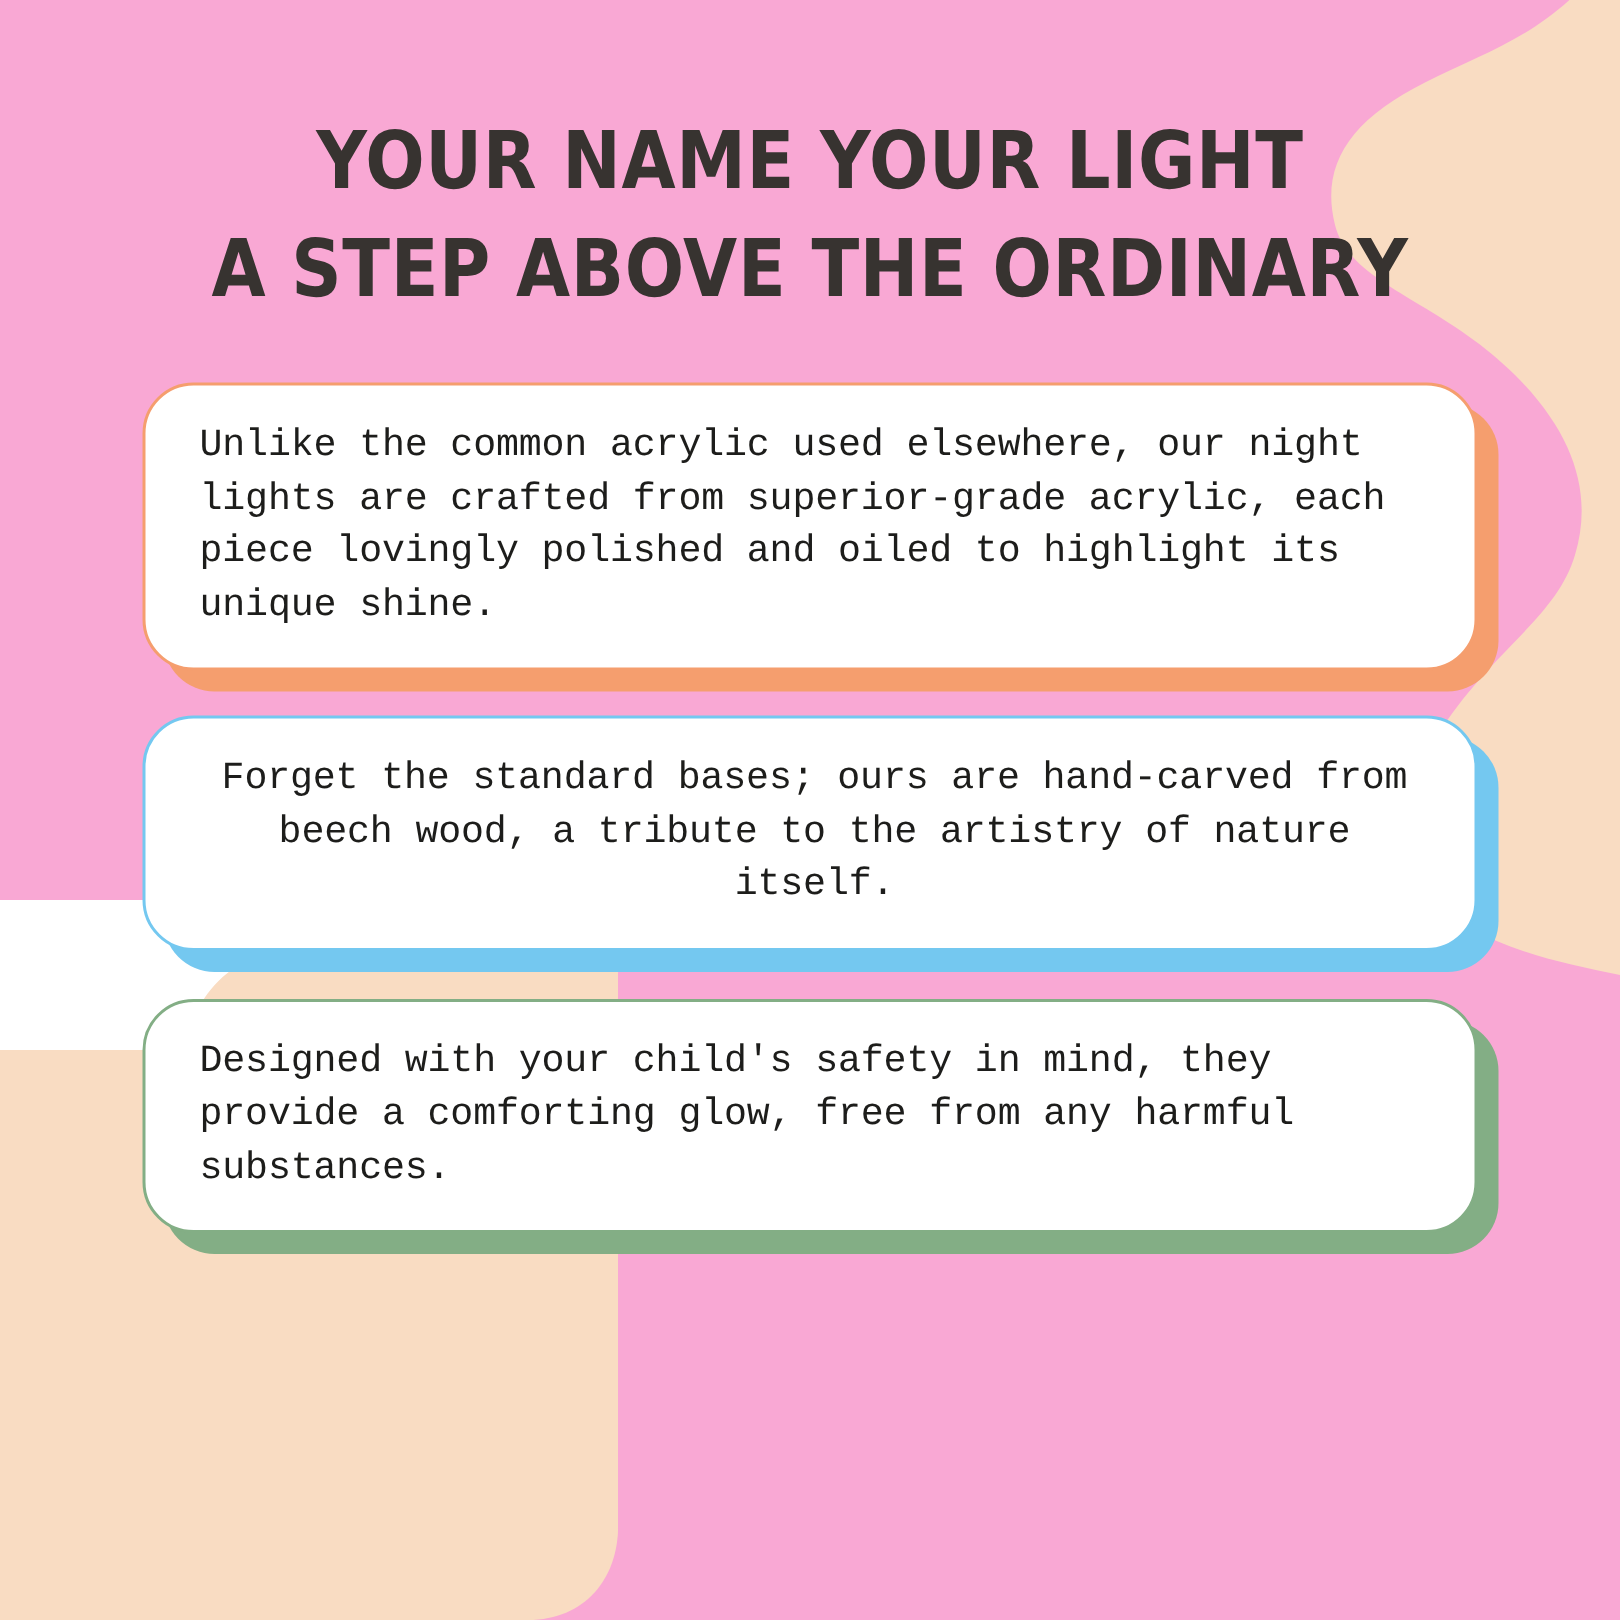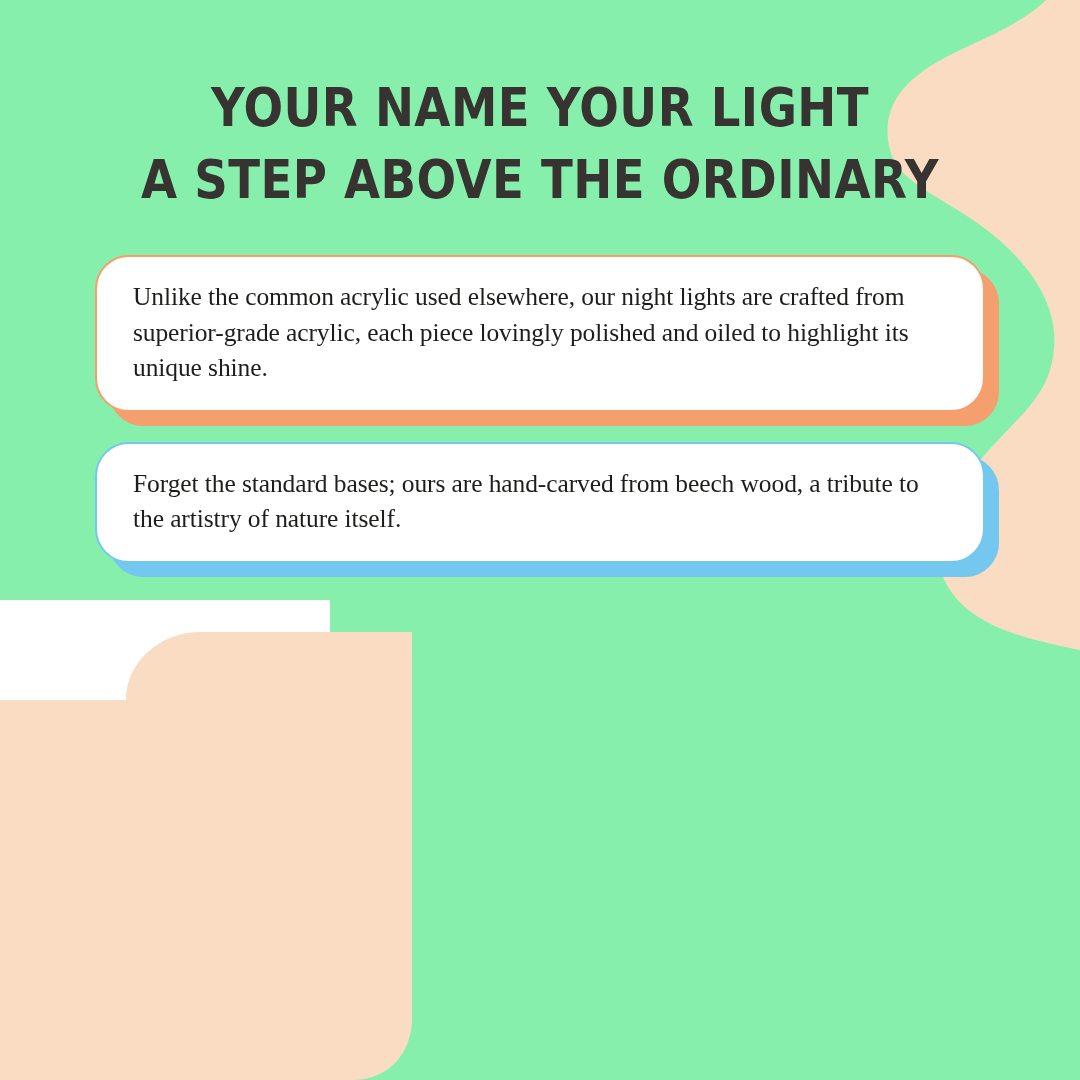"YOUR NAME YOUR LIGHT" div { background: #86efac -> #f9a8d4 }
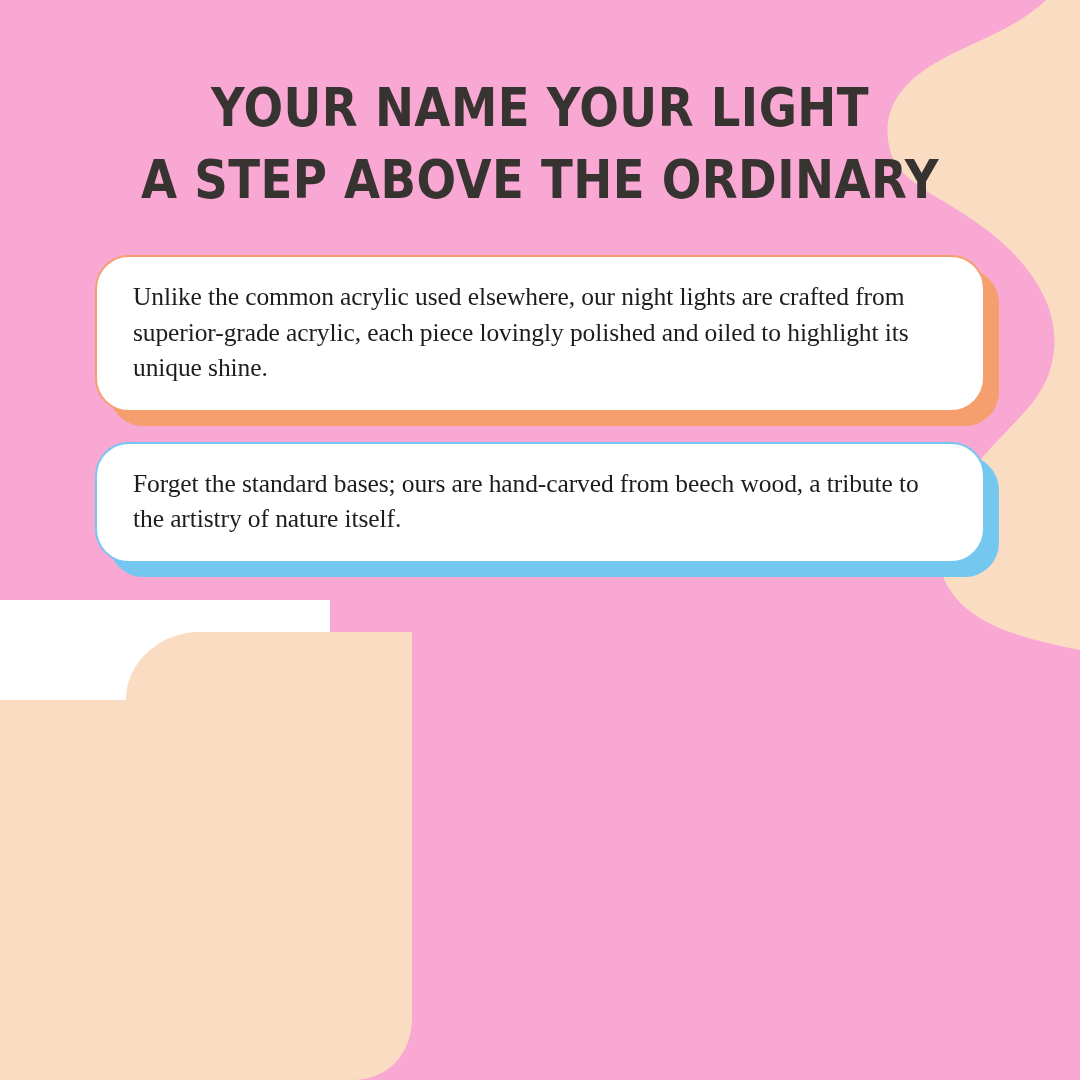"Unlike the common acrylic used" .card-text { font-family: Liberation Serif, serif -> Liberation Mono, monospace }
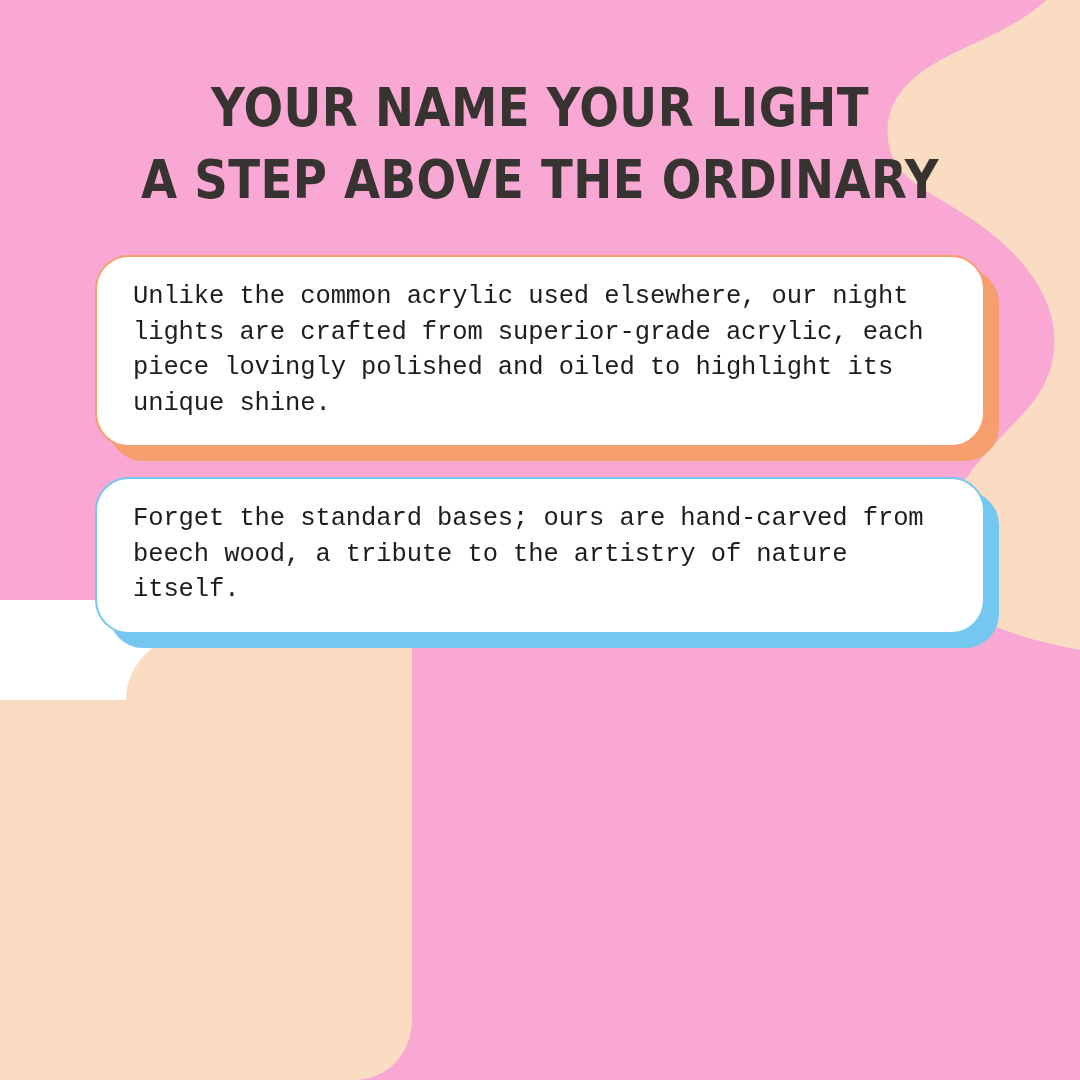"Forget the standard bases; ours" div.card { text-align: none -> center }
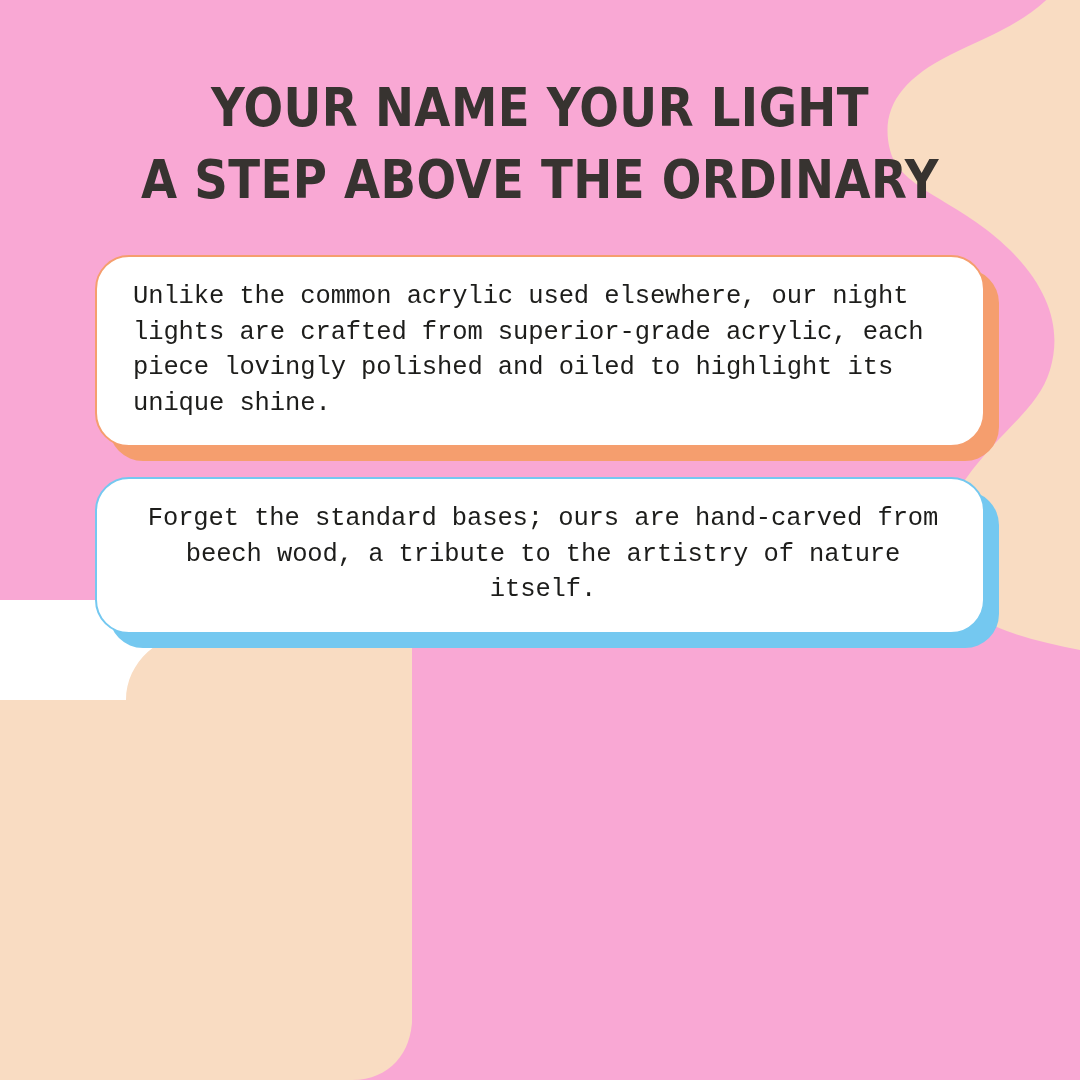"Designed with your child's safety" div.card-wrap { html: none -> <div> <div></div> <div> <p>Designed with your child's safety in mind, they provide a comforting glow, free from any harmful substances.</p> </div> </div> }
